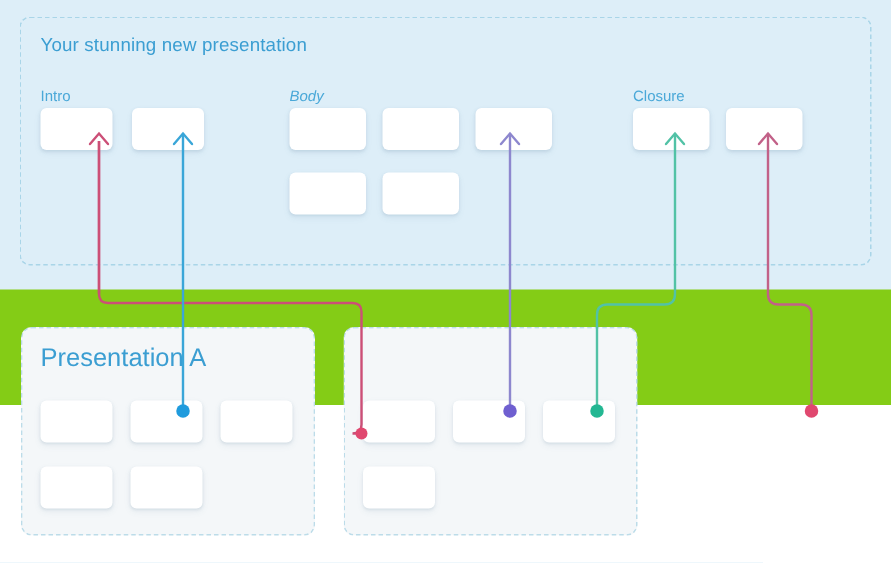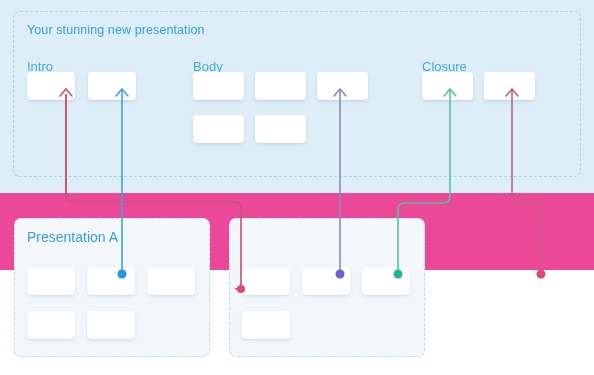"Your stunning new presentation" #stage { background: #ec4899 -> #84cc16 }
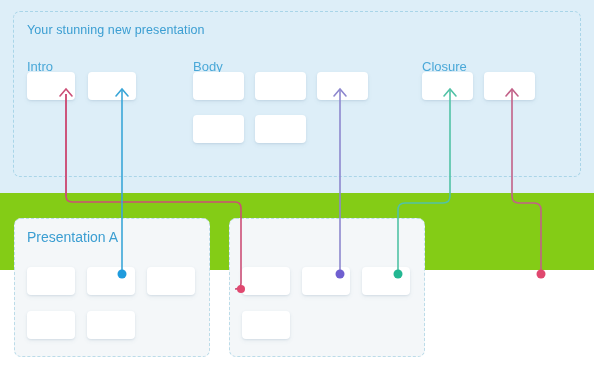"Intro" .section-label { font-size: 13px -> 10px }
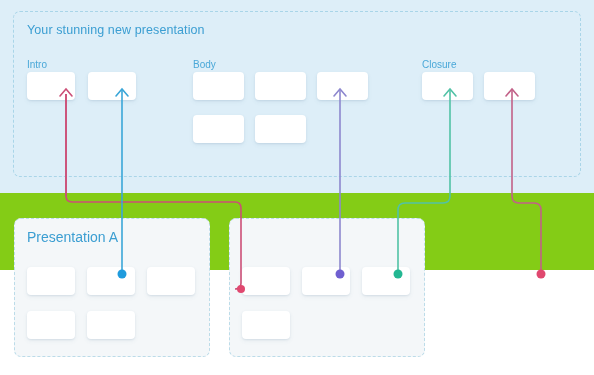"Body" div.section-label { font-style: none -> italic }
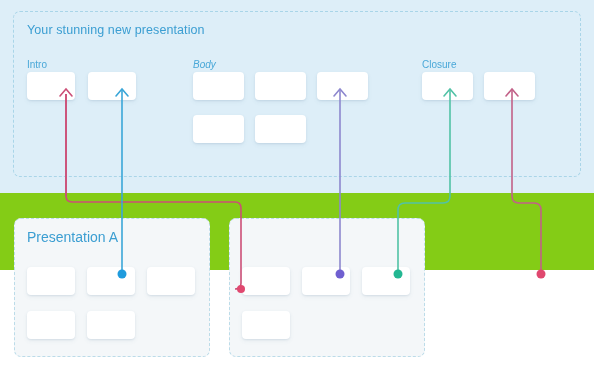"Presentation A" .panel-title { font-size: 14px -> 17px }
